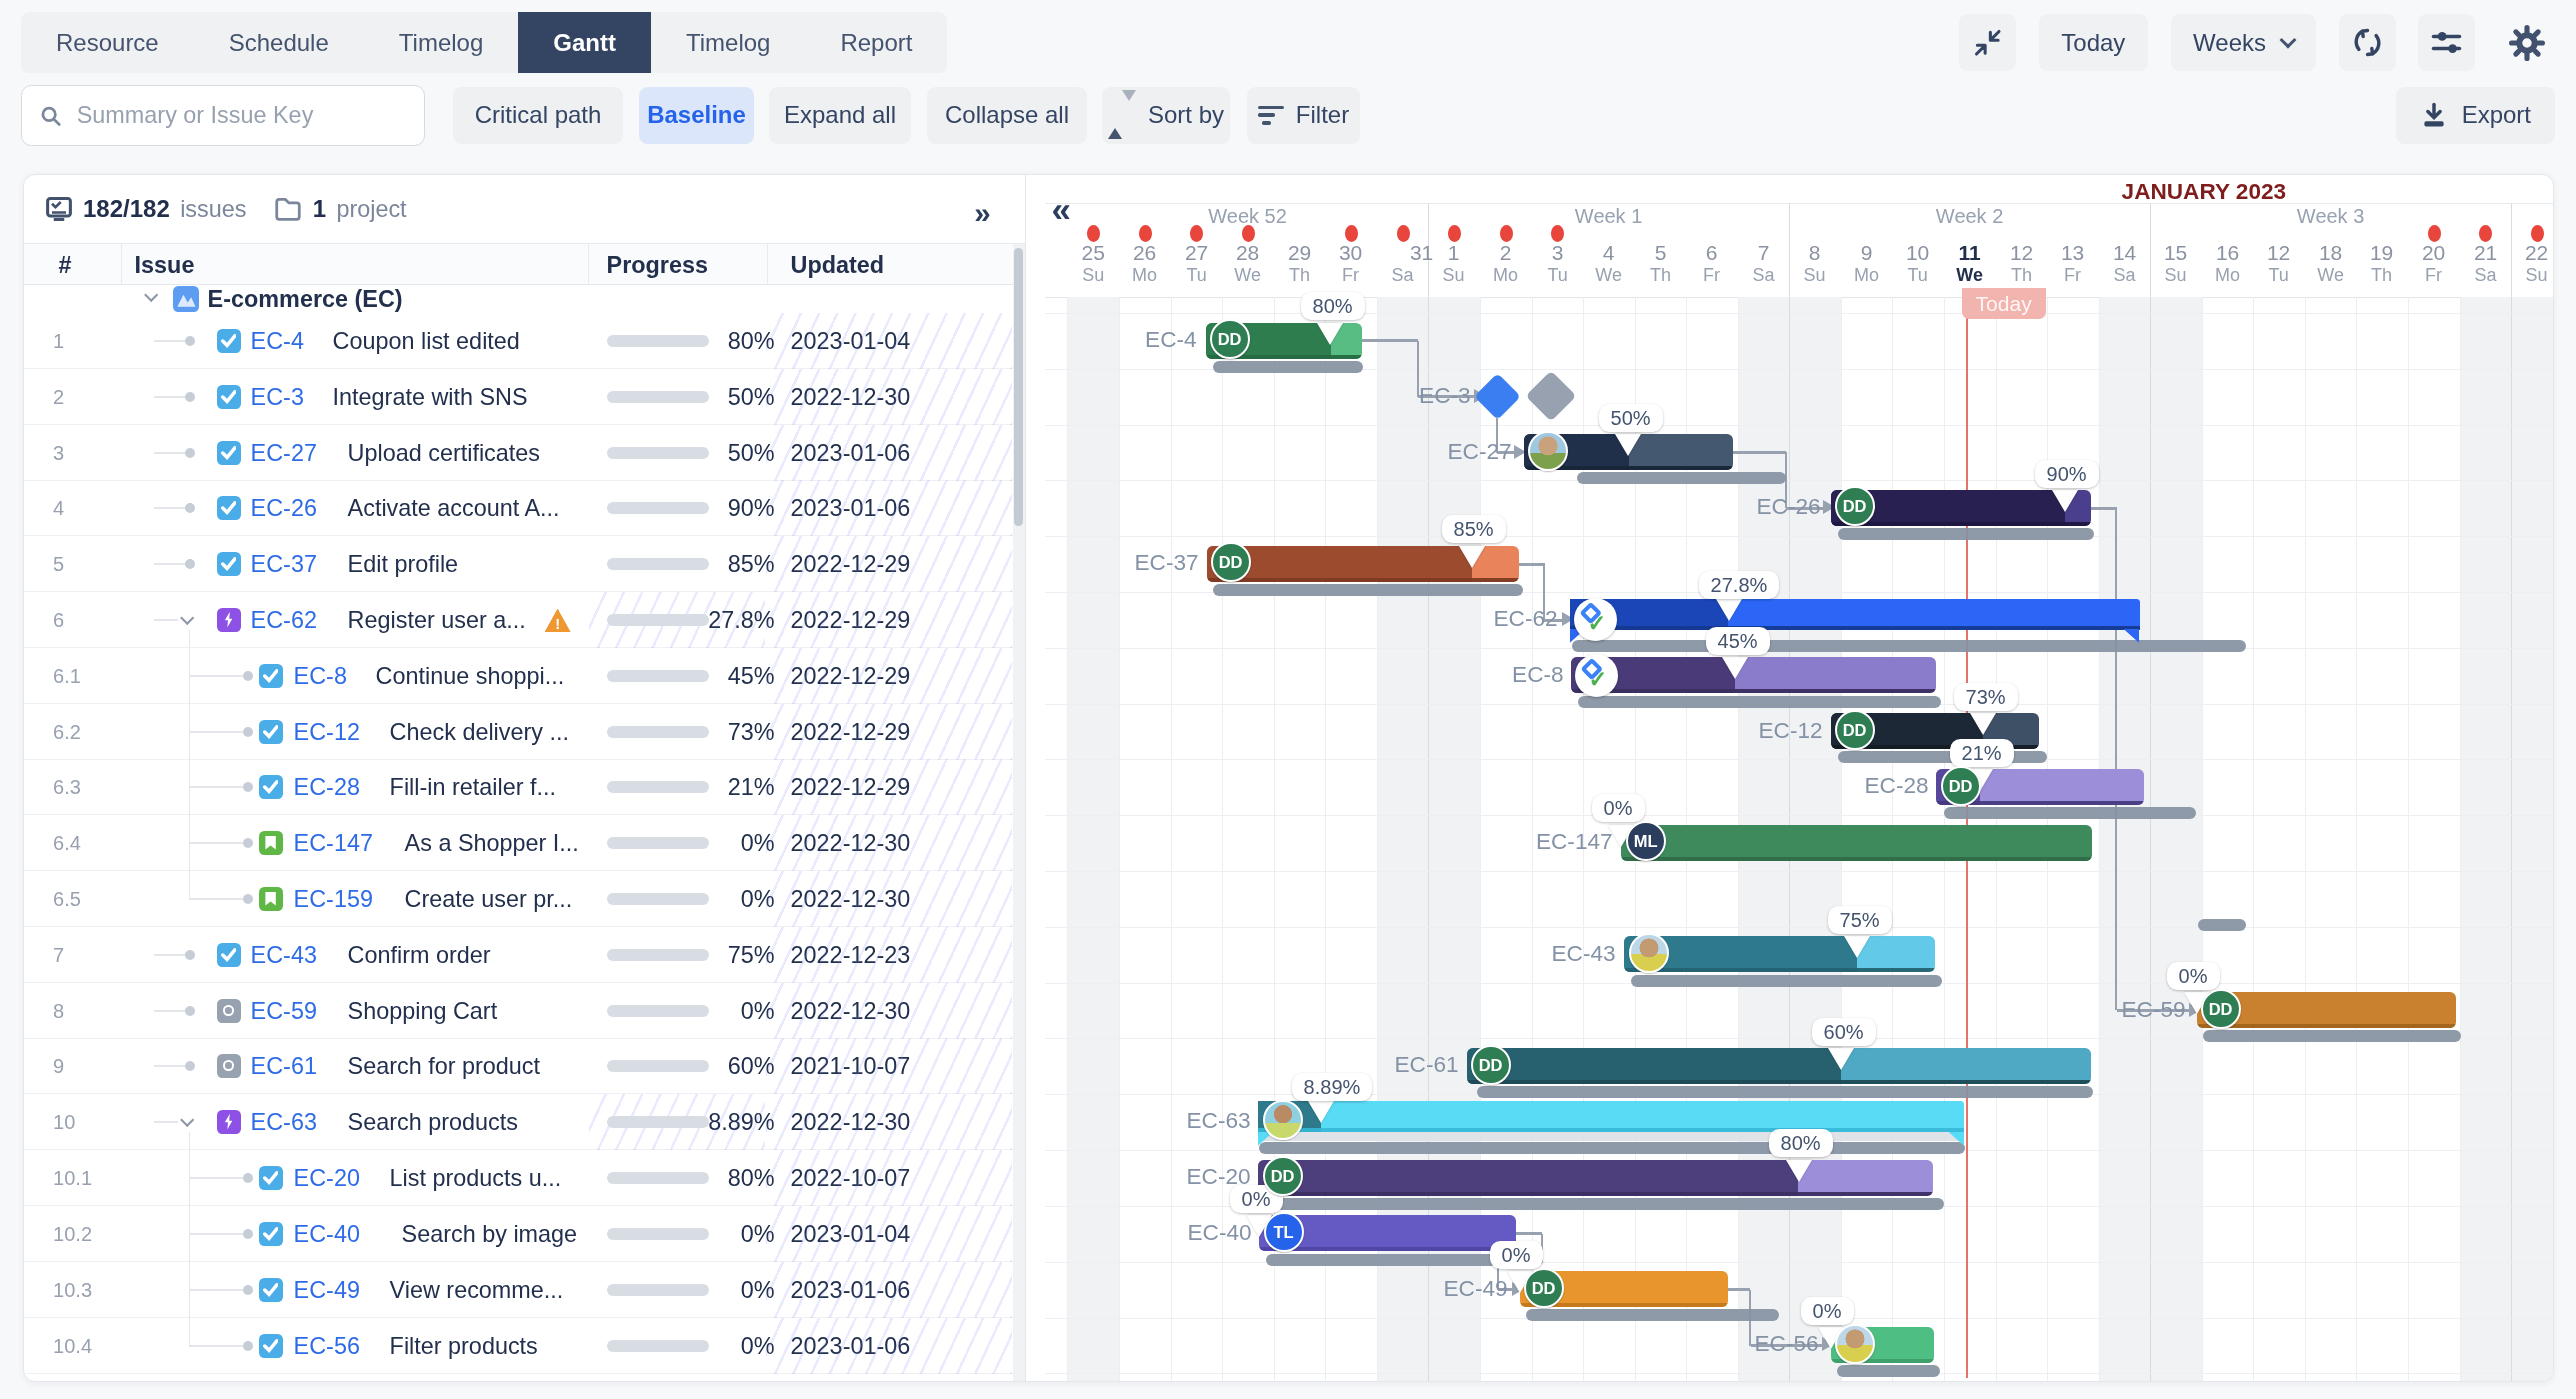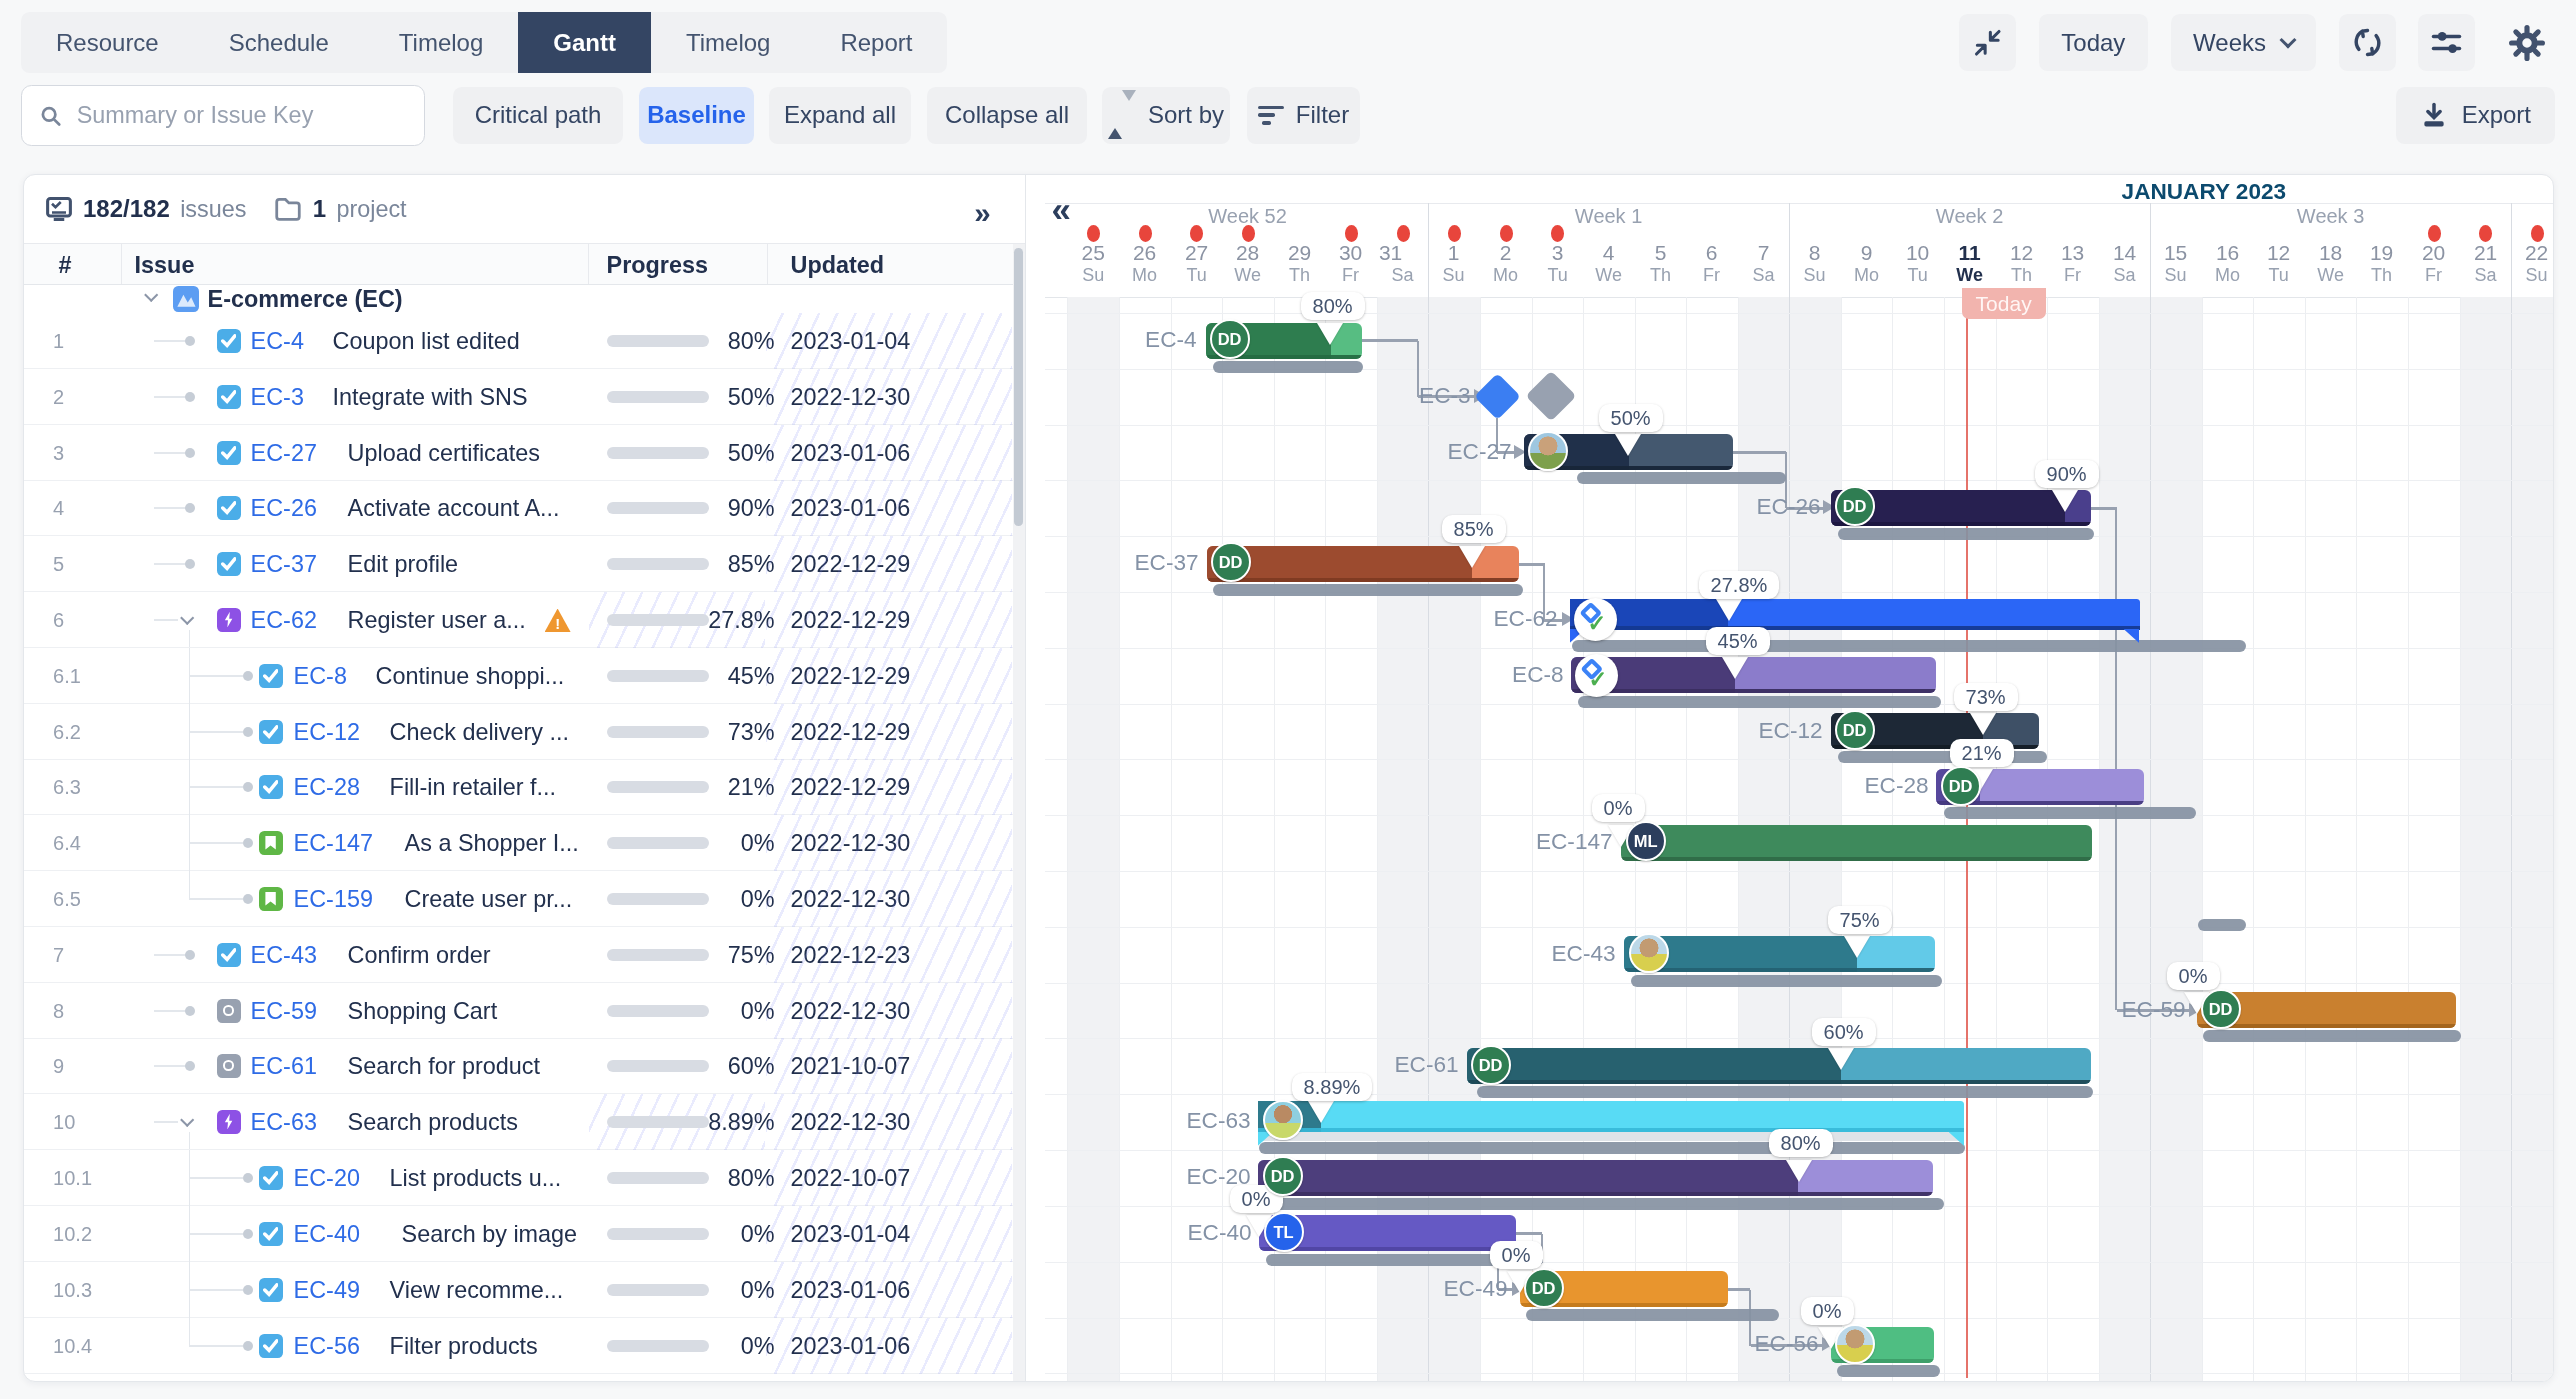"JANUARY 2023" #monthlbl { color: #0c4a6e -> #7f1d1d }
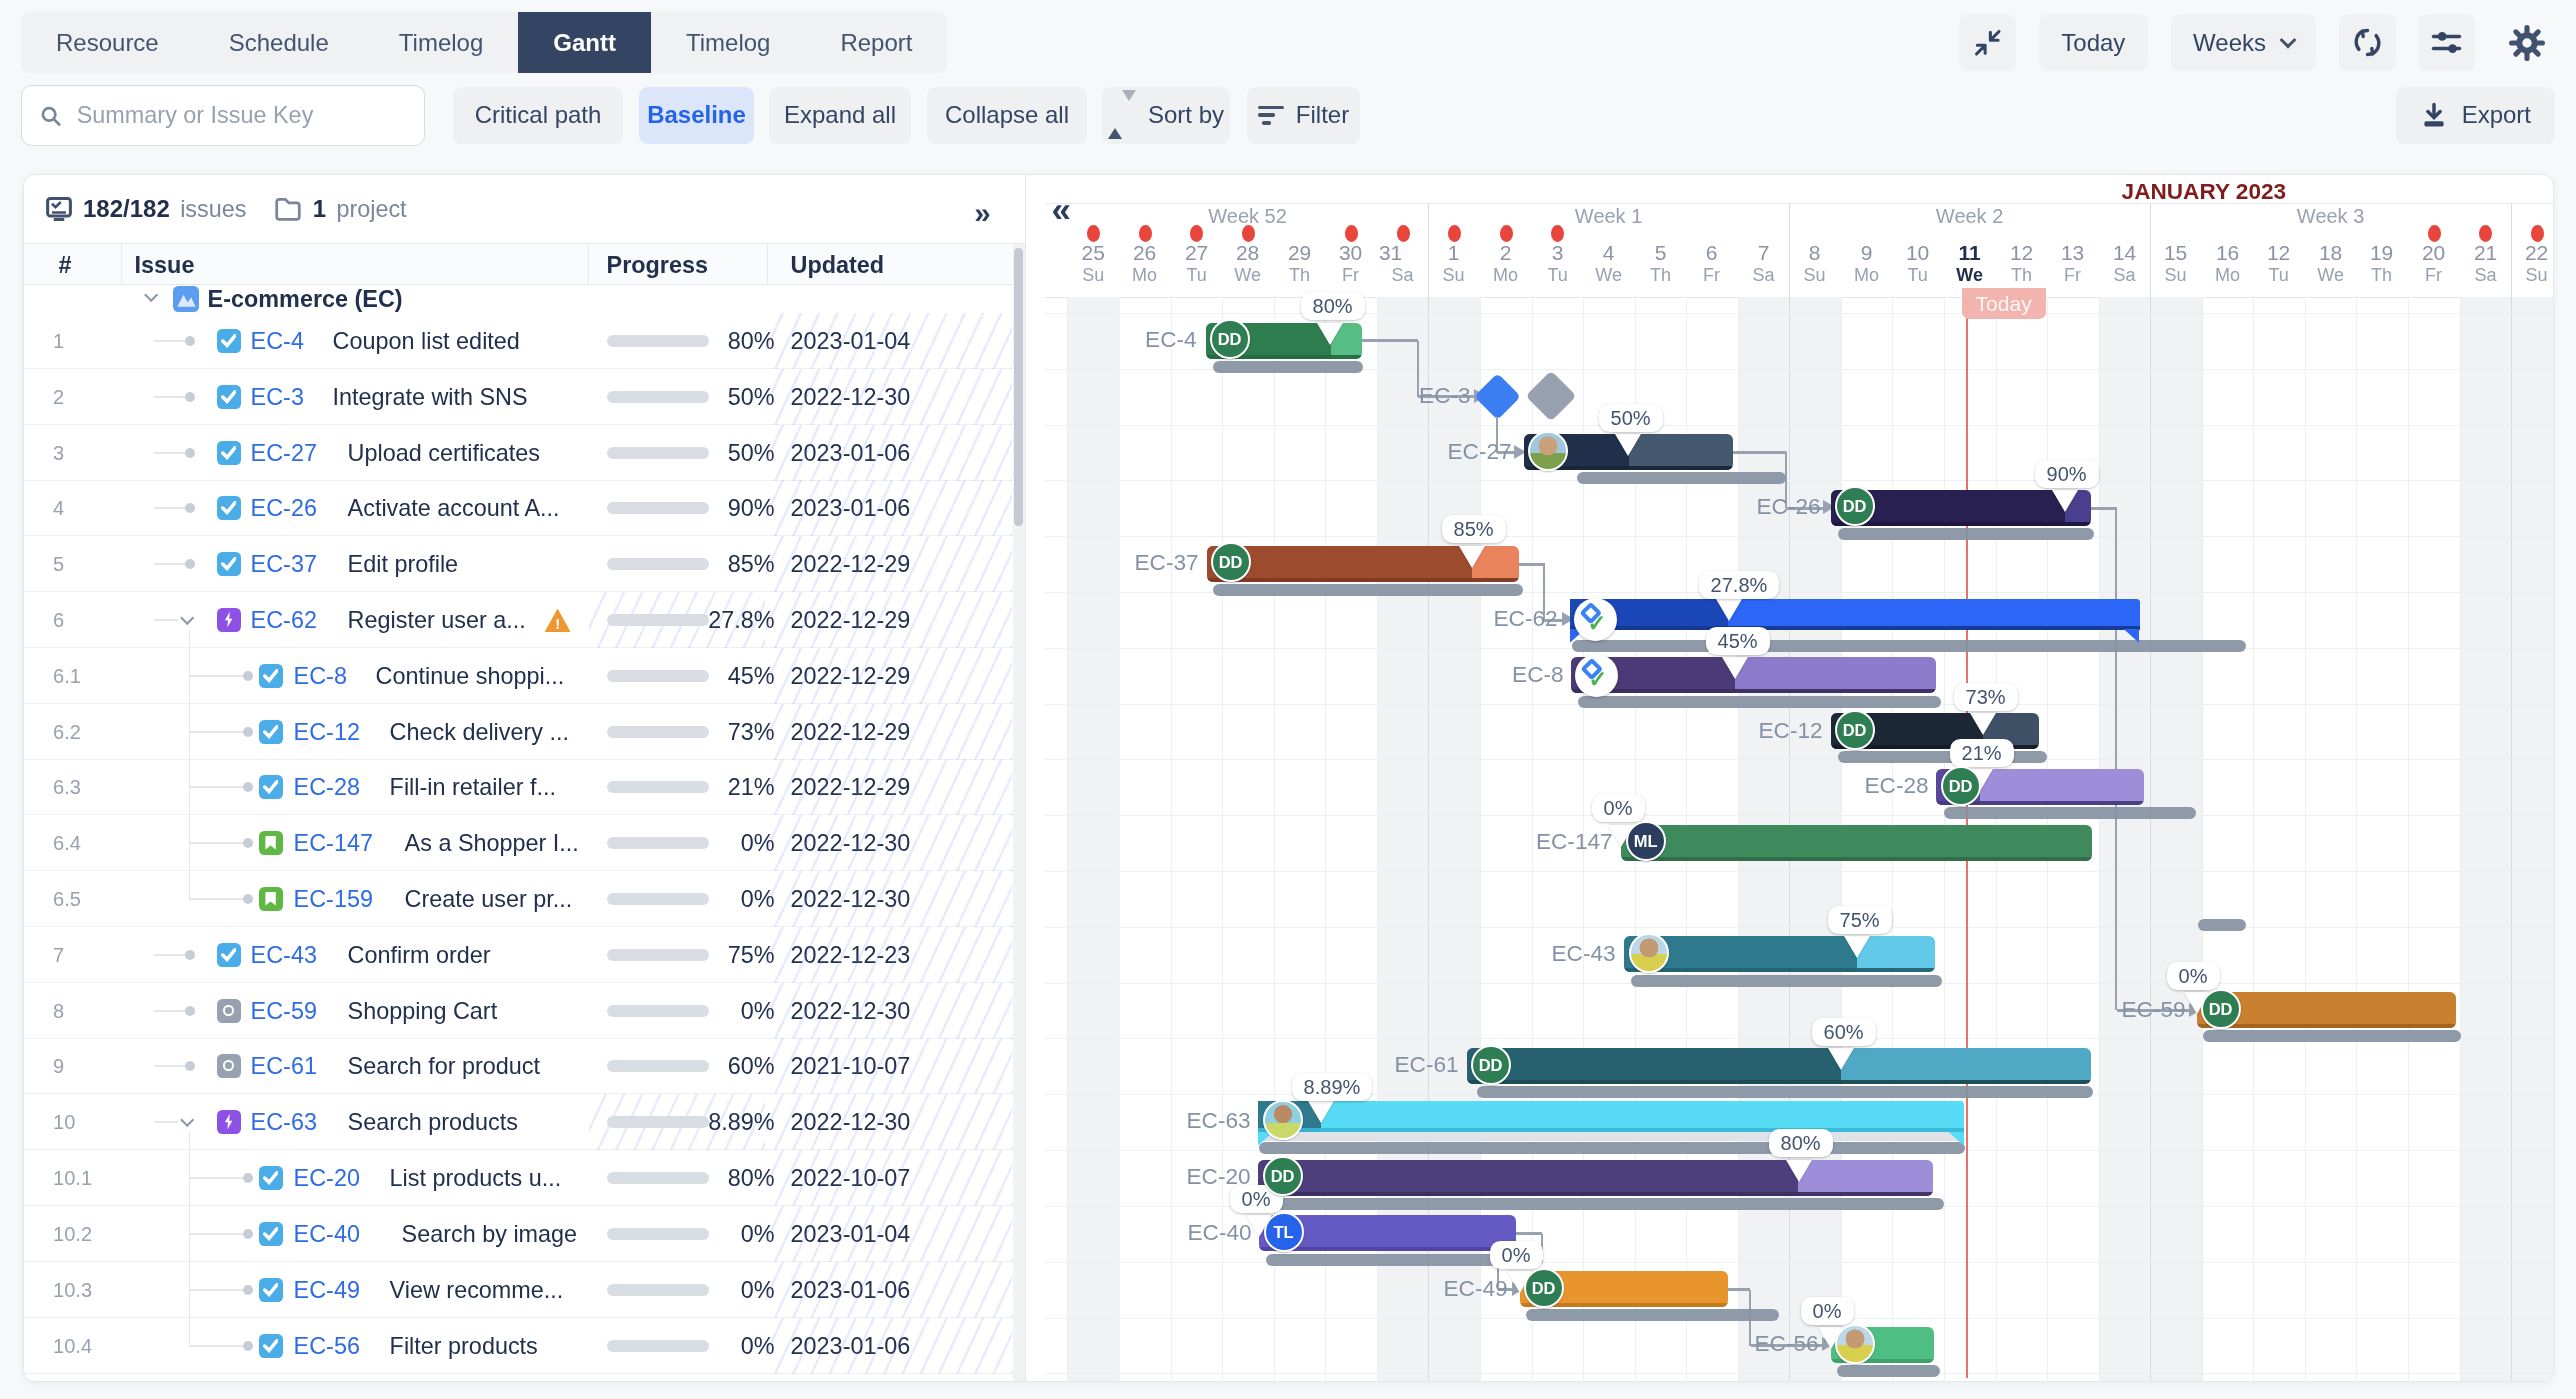"31" div.dnum { left: 320px -> 351px }
